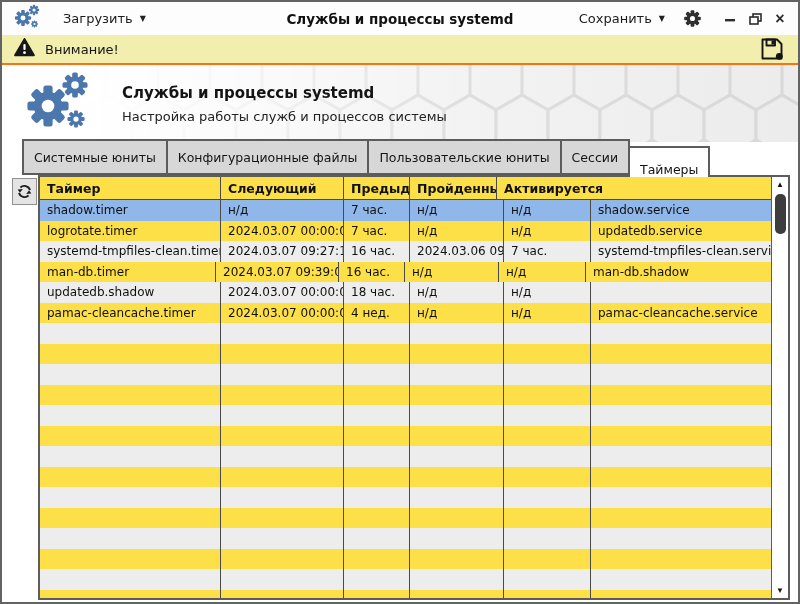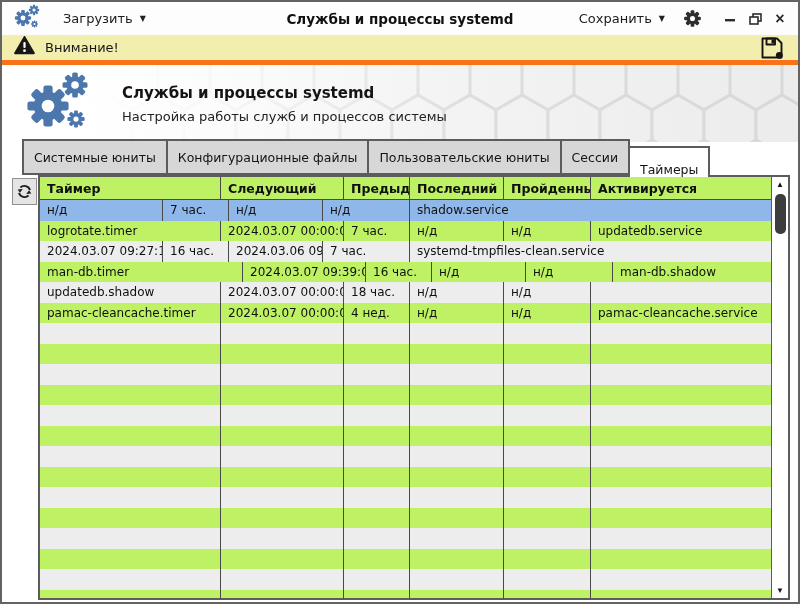"Внимание!" .warnbar { border-bottom: 5px solid #f97316 -> 2px solid #f97316 }
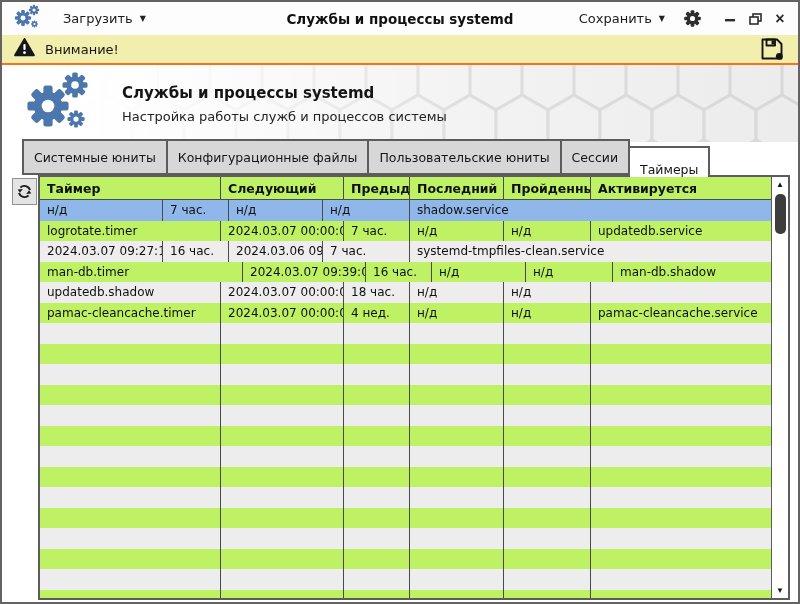"Таймер" .panel { background: #bef264 -> #fde047 }
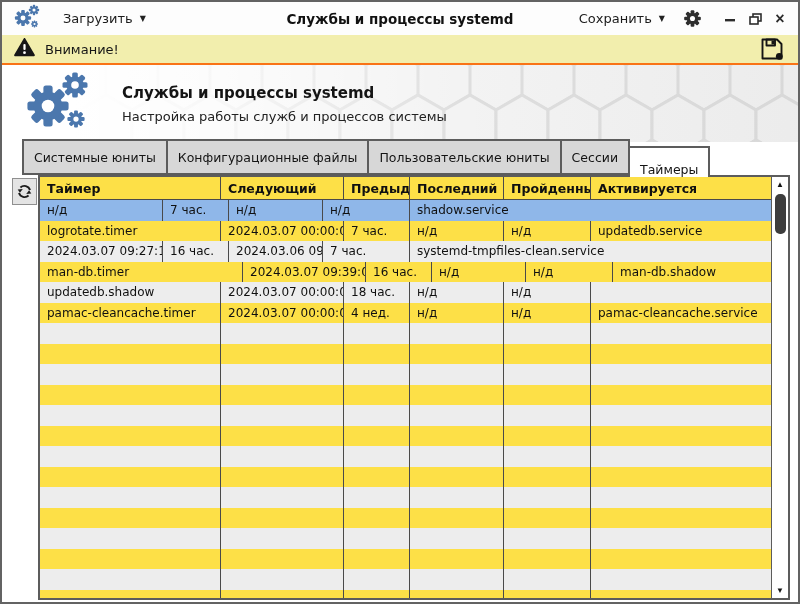"Последний" div.td { html: <div>Последний</div> -> none }
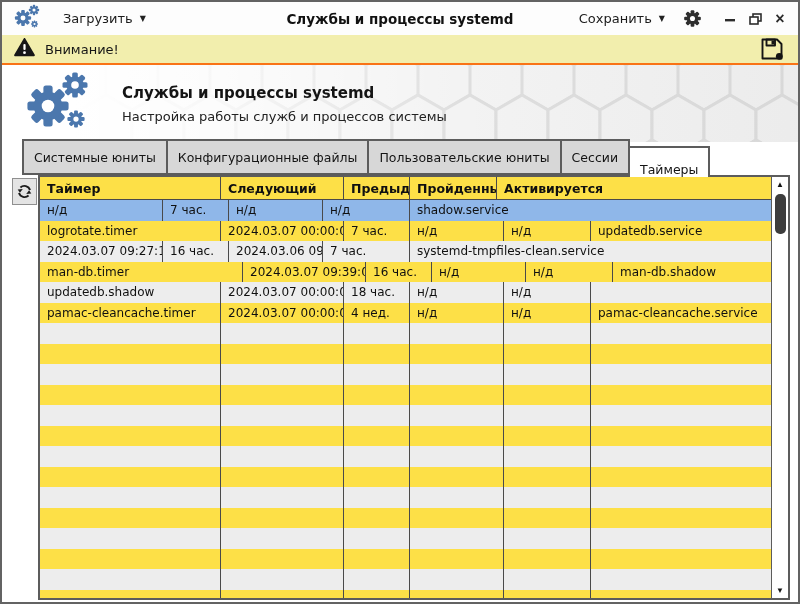"shadow.timer" div.td { html: none -> <div>shadow.timer</div> }
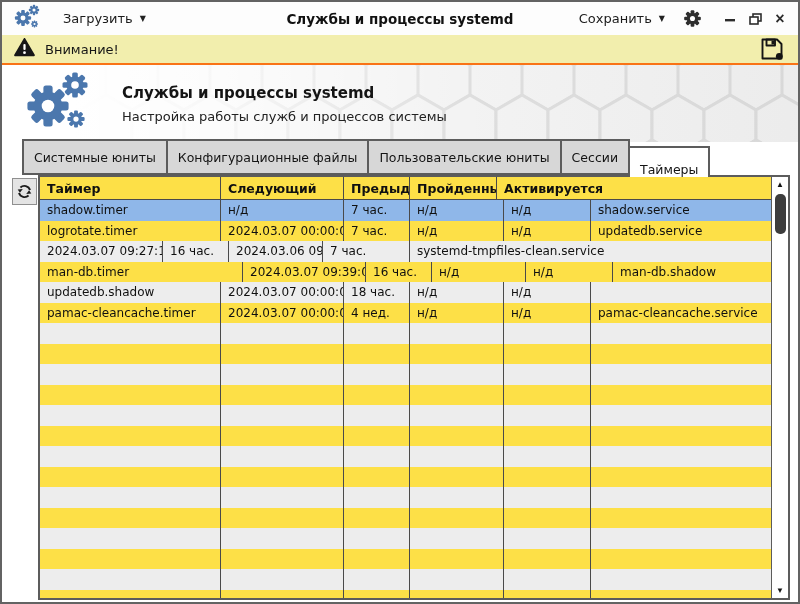"systemd-tmpfiles-clean.timer" div.td { html: none -> <div>systemd-tmpfiles-clean.timer</div> }
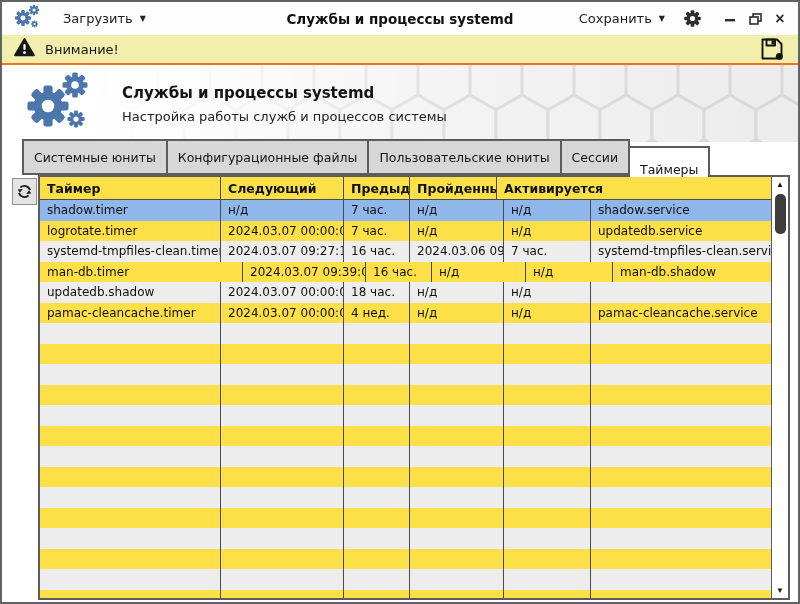"man-db.timer" div.td { width: 203px -> 176px }
